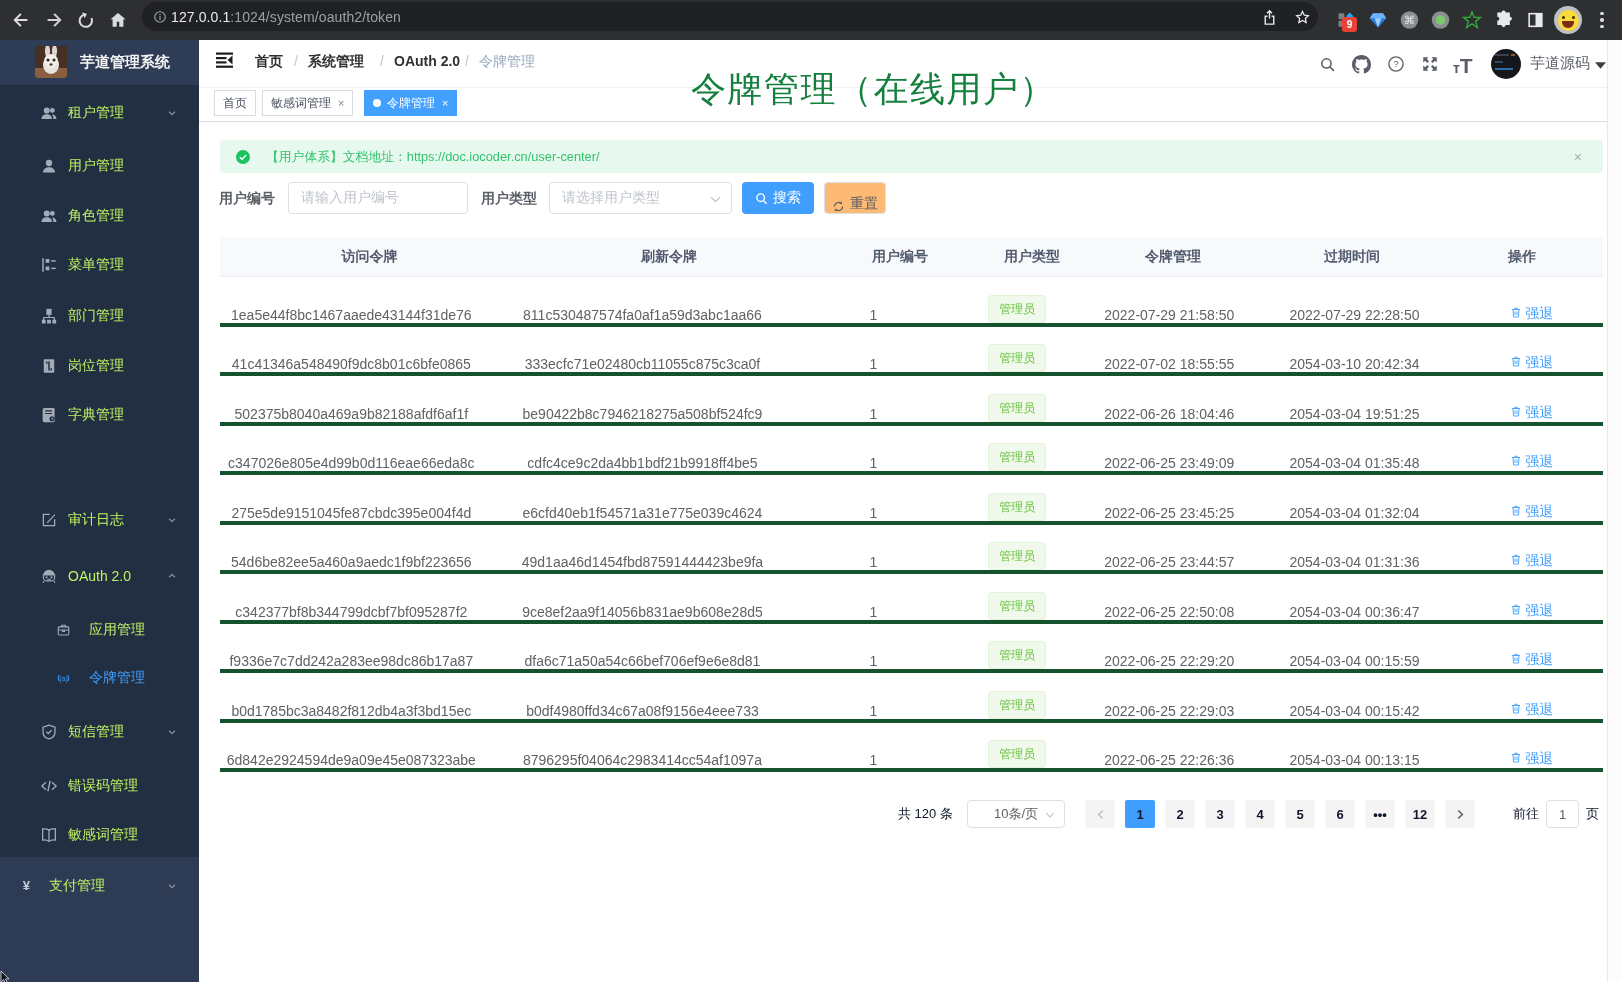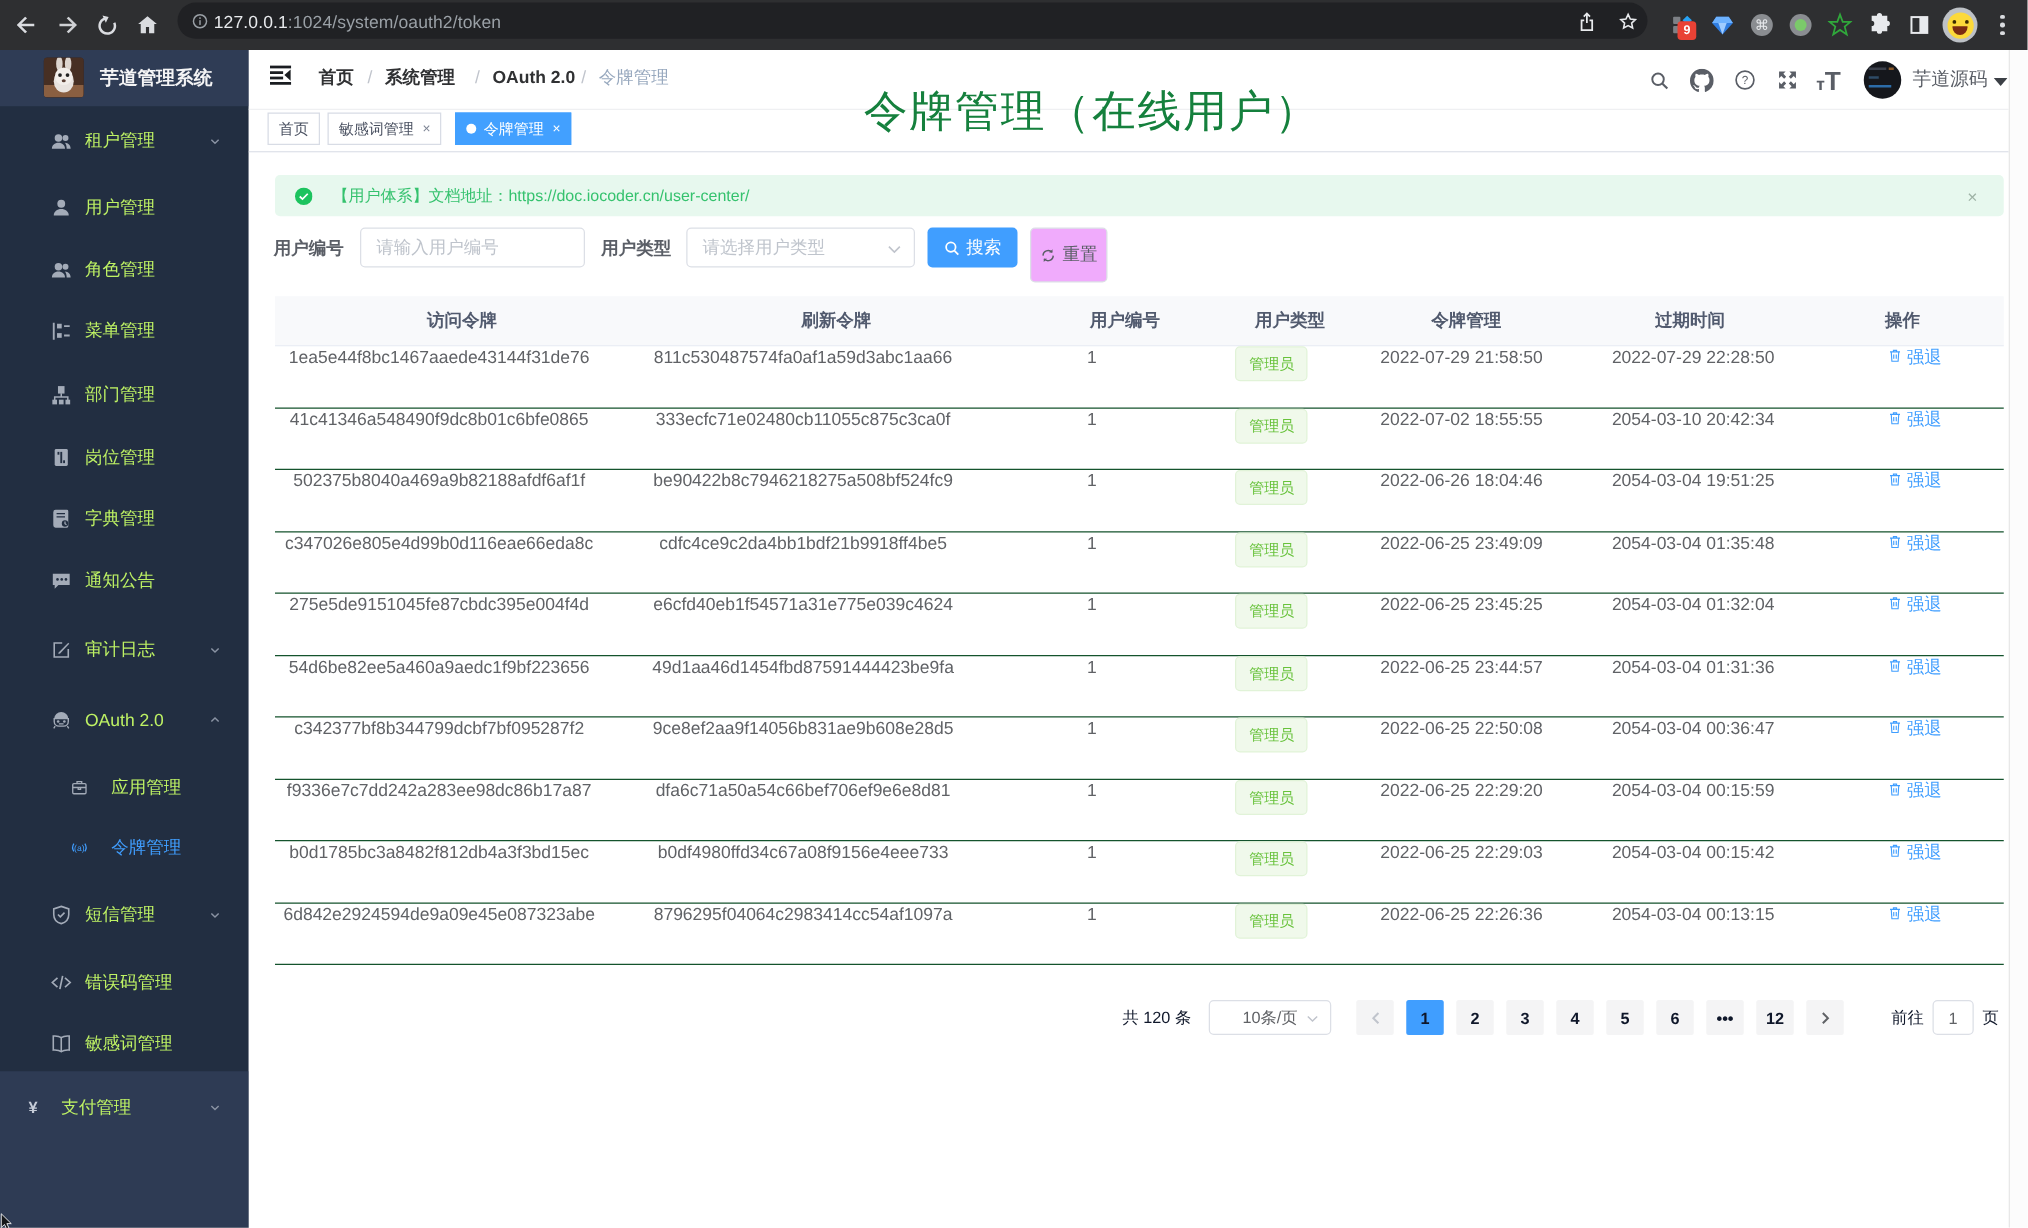"重置" #btn-reset { align-items: center -> flex-end; background: #f0abfc -> #fdba74; height: 44px -> 32px }
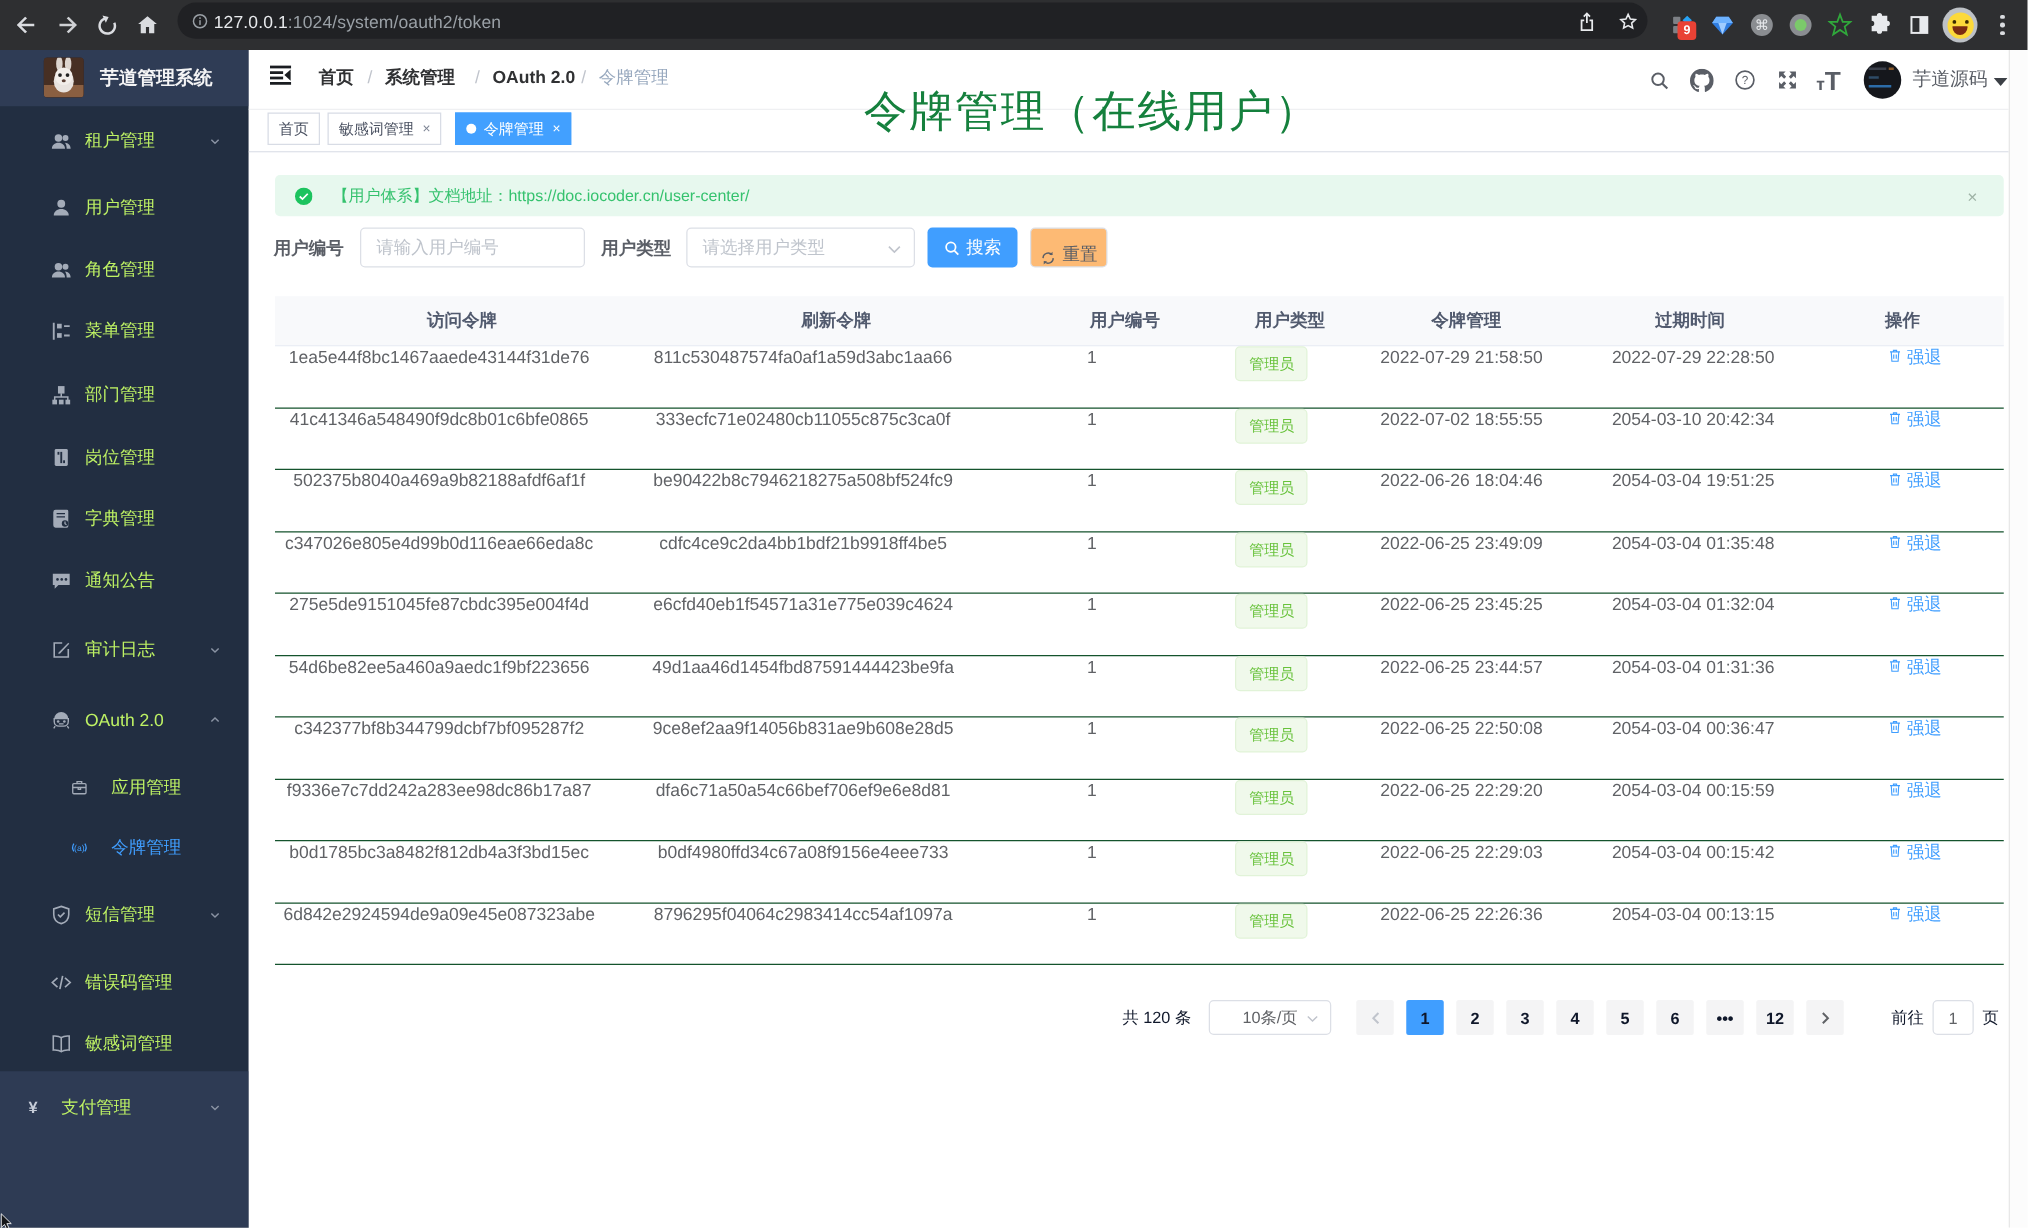"1ea5e44f8bc1467aaede43144f31de76" .trow { align-items: flex-start -> flex-end; border-bottom: 1px solid #14532d -> 4px solid #14532d }
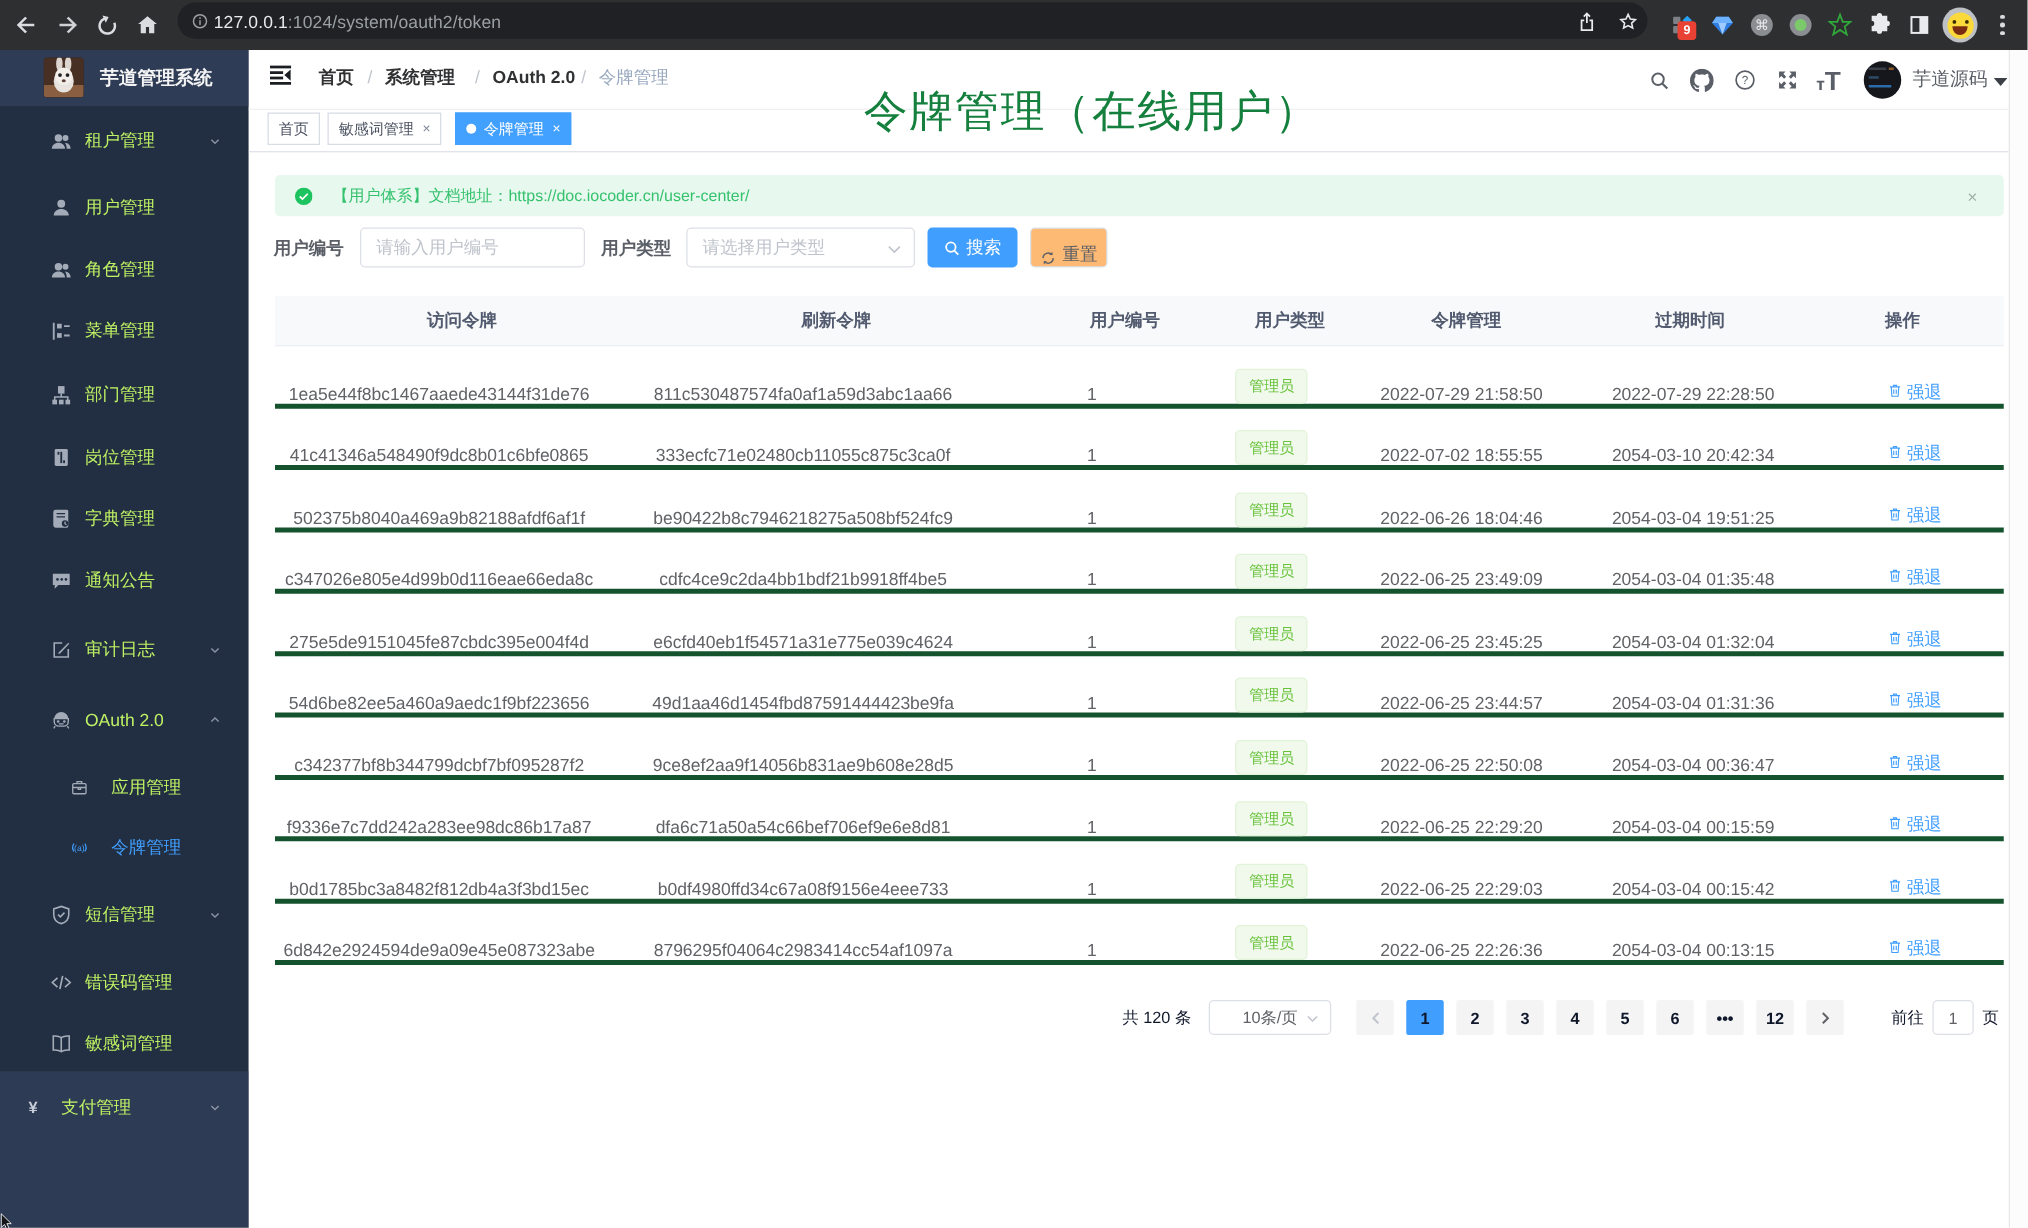"通知公告" div.mi { html: <div> <svg> <path></path> <circle></circle> <circle></circle> <circle></circle> </svg> <span>通知公告</span> </div> -> none }
